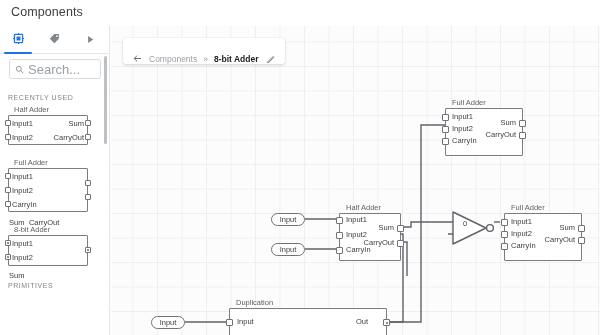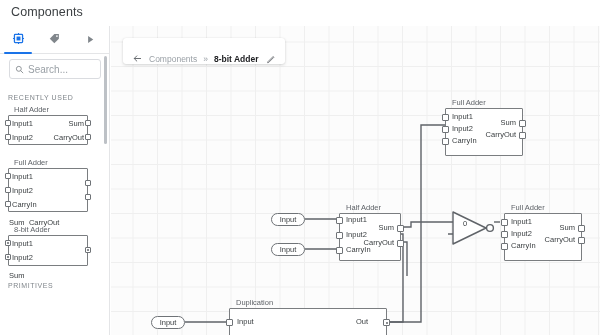"Search..." #search-input { font-size: 10px -> 13px }
